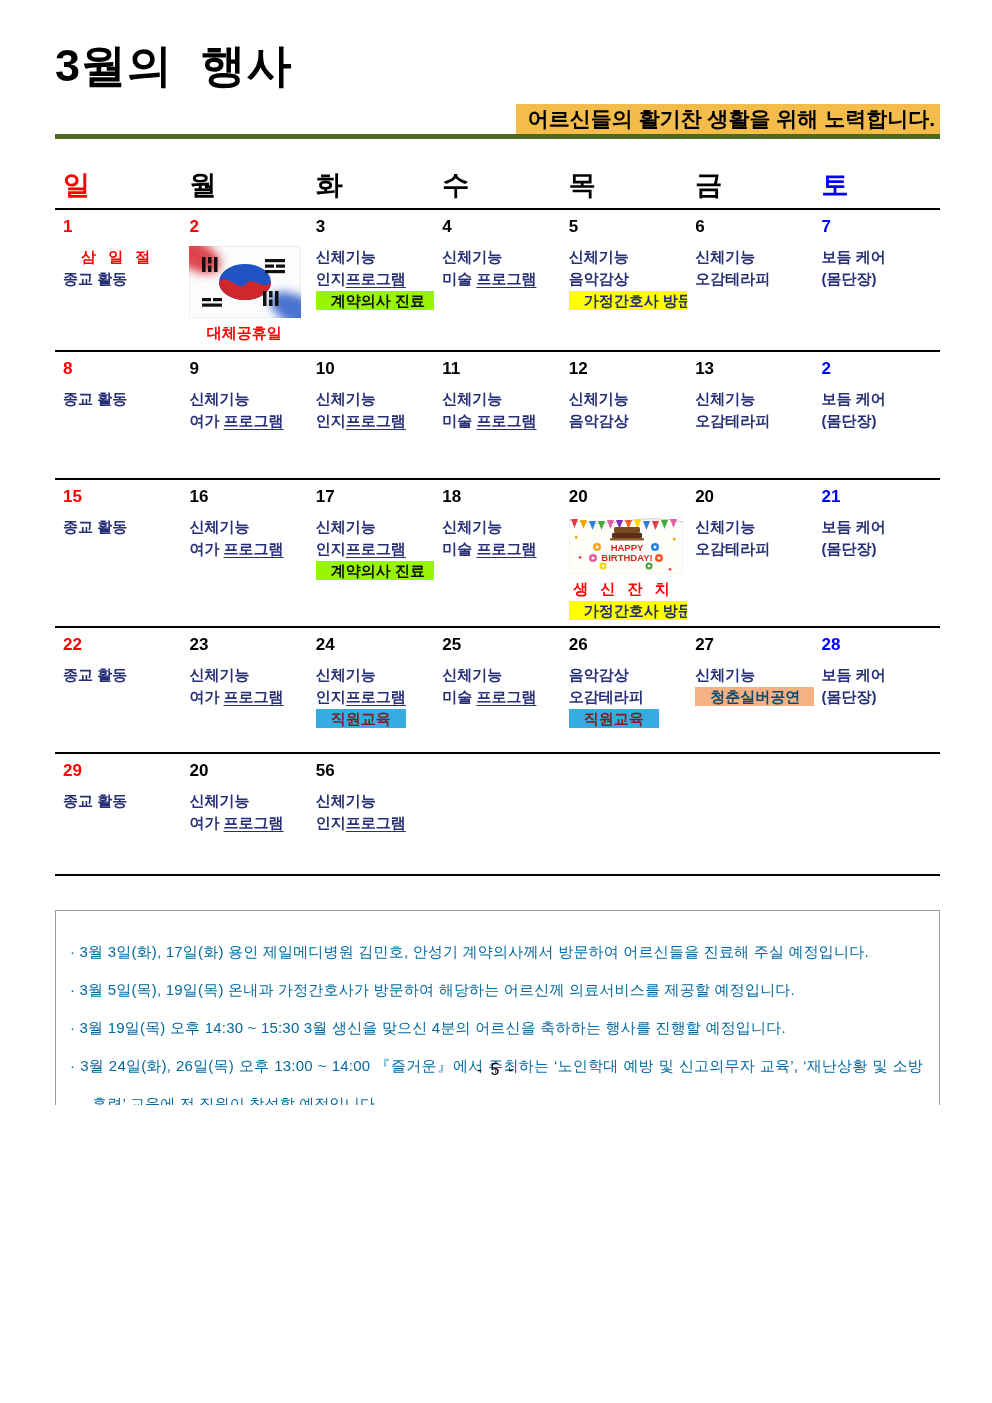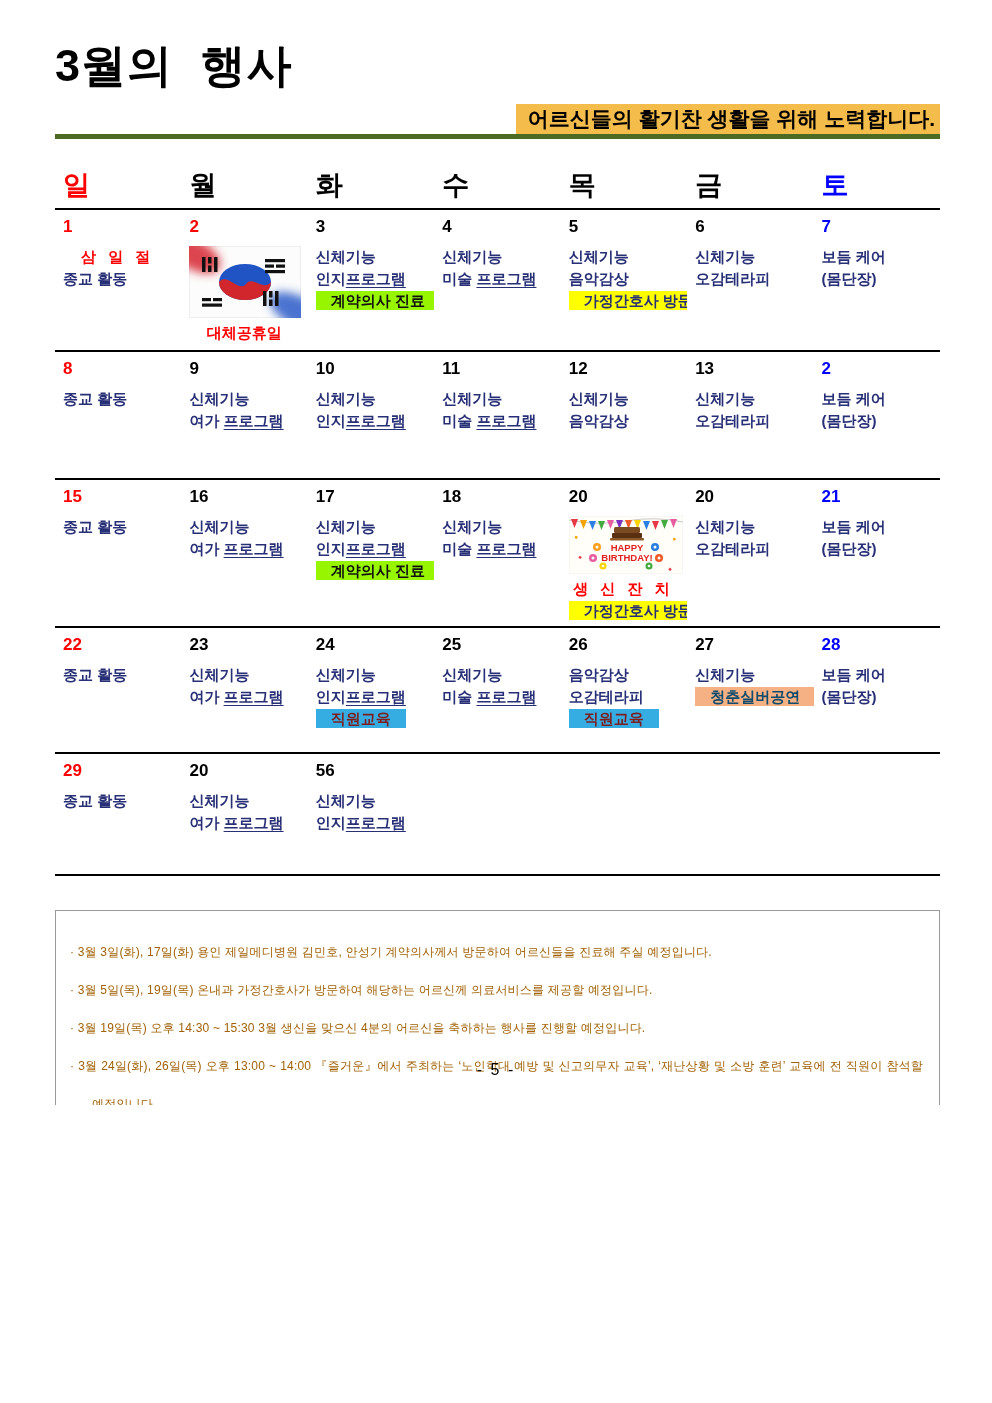"· 3월 3일(화), 17일(화) 용인" .note { color: #a16207 -> #0369a1; font-size: 12px -> 15px }
